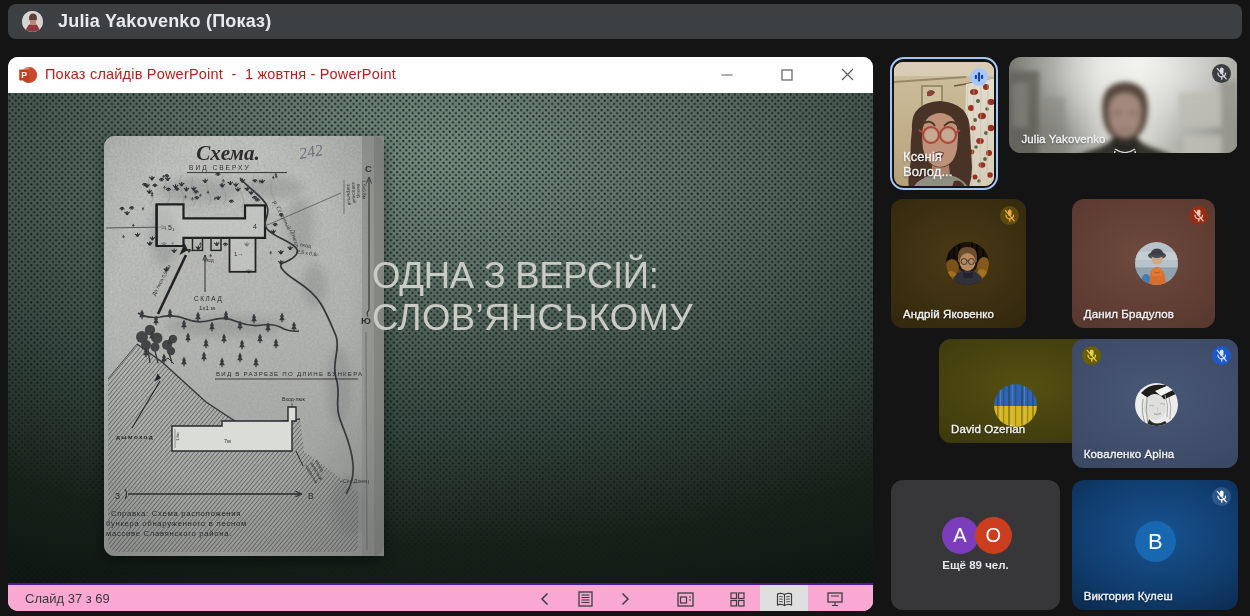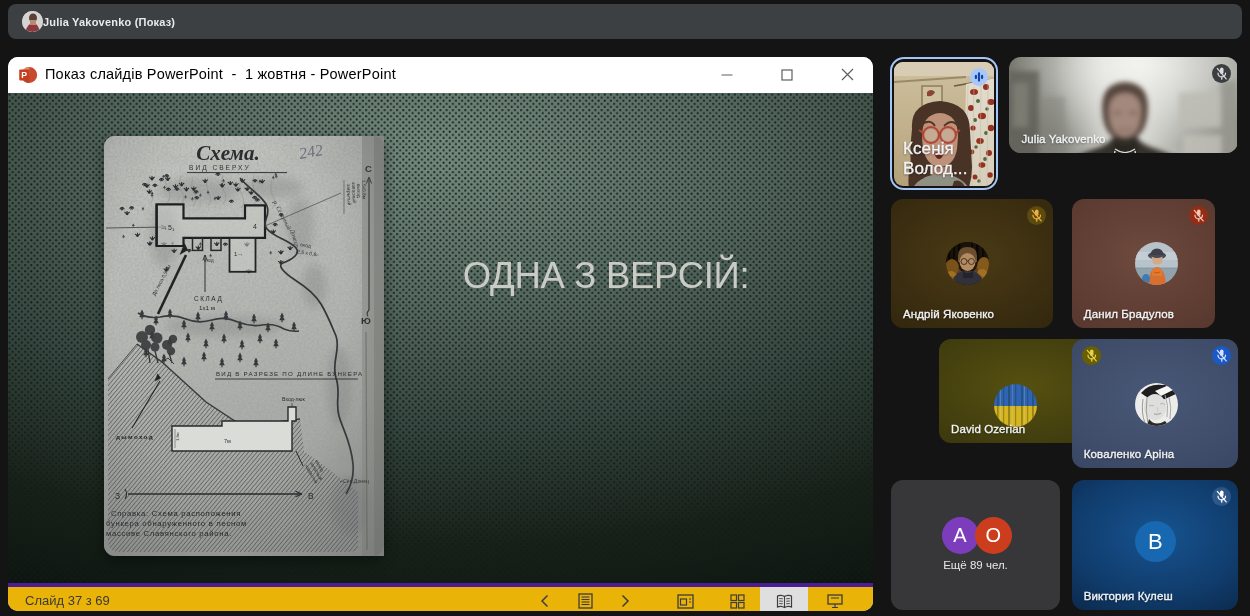"Julia Yakovenko (Показ)" .topbar .nm { font-size: 11px -> 18px; margin-left: none -> 15px }
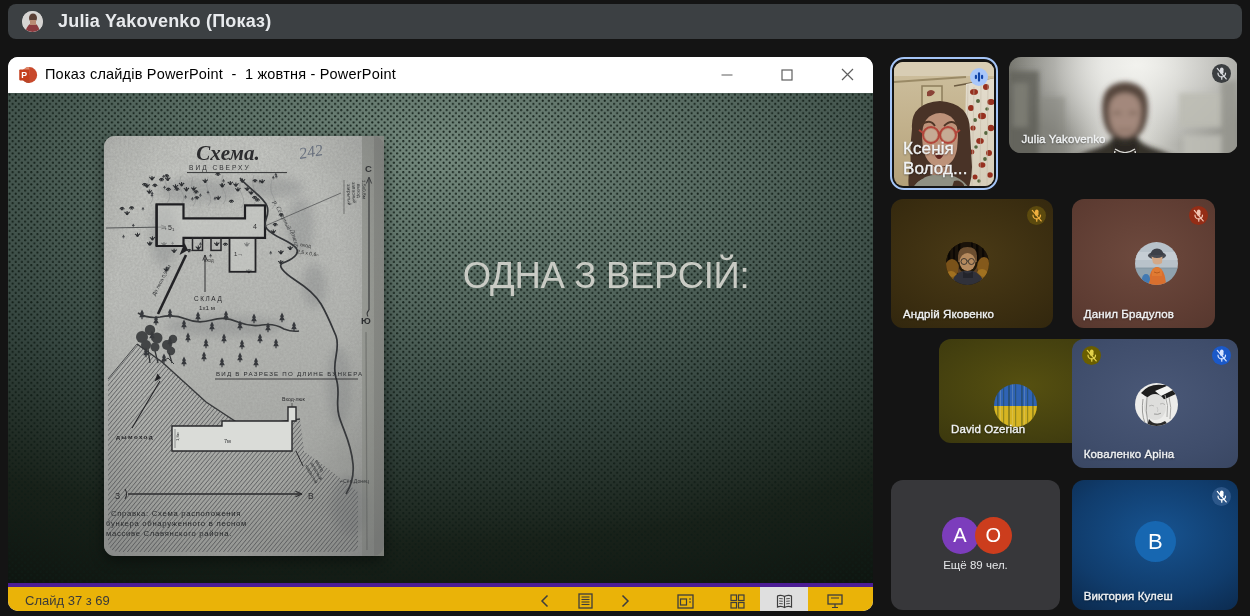"Показ слайдів PowerPoint - 1" .ptitle .txt { color: #000000 -> #b91c1c }
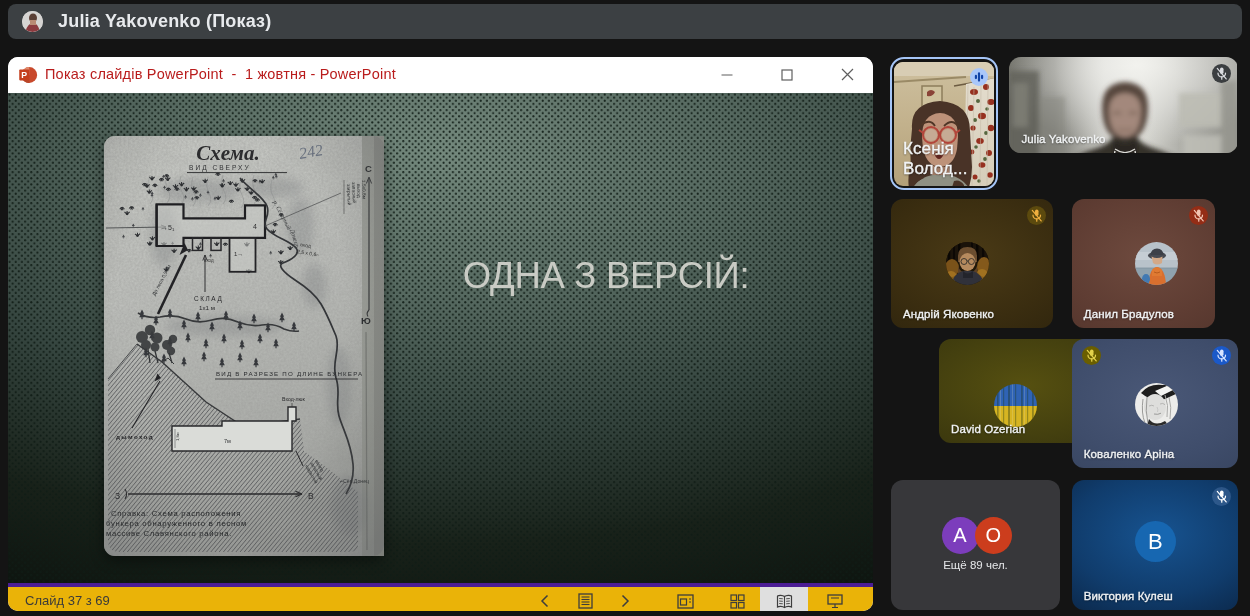"Ксенія Волод..." div.tname { font-size: 17px -> 13px }
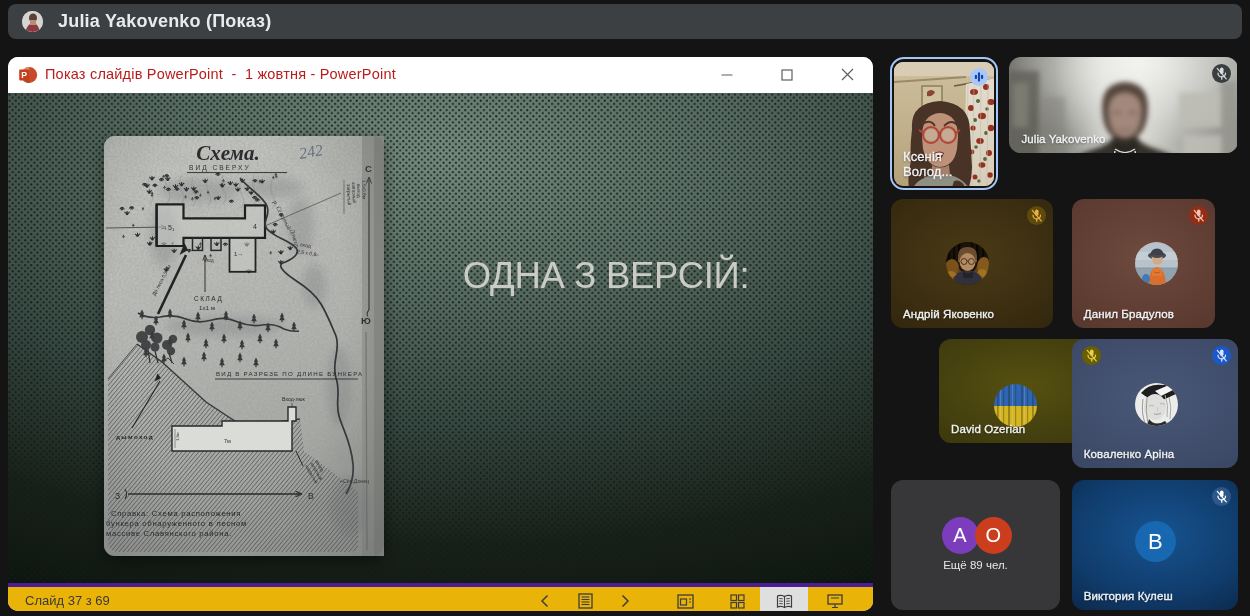"ОДНА З ВЕРСІЙ:" .stext { left: 356px -> 364px; text-align: center -> none }
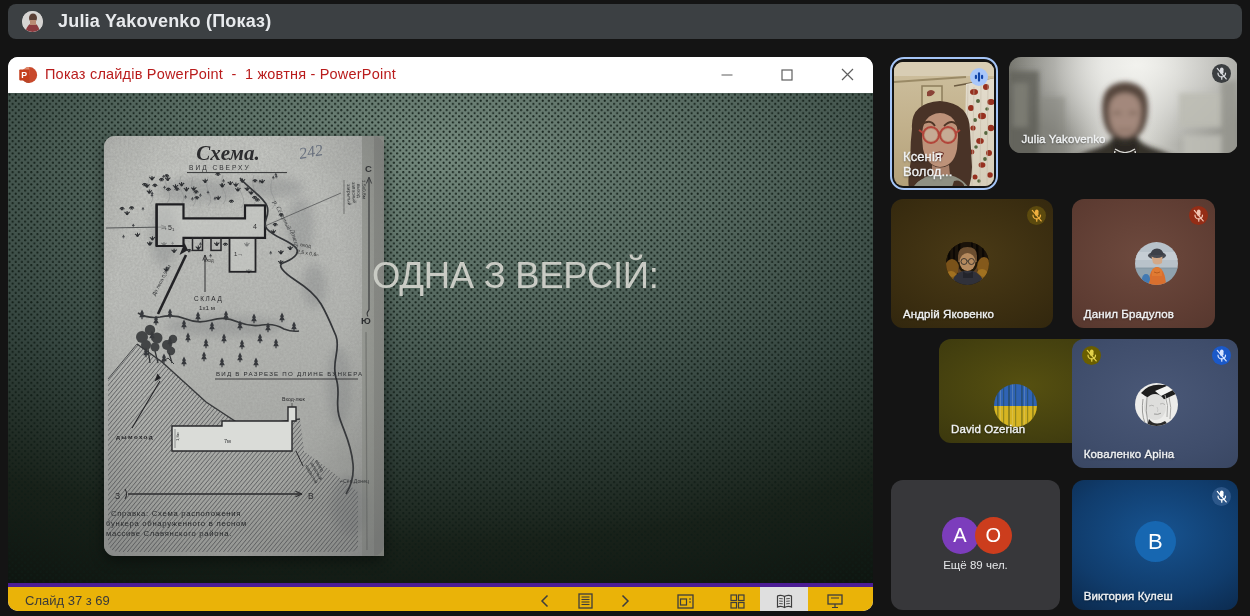"СЛОВ’ЯНСЬКОМУ" div { html: none -> <div>СЛОВ’ЯНСЬКОМУ</div> }
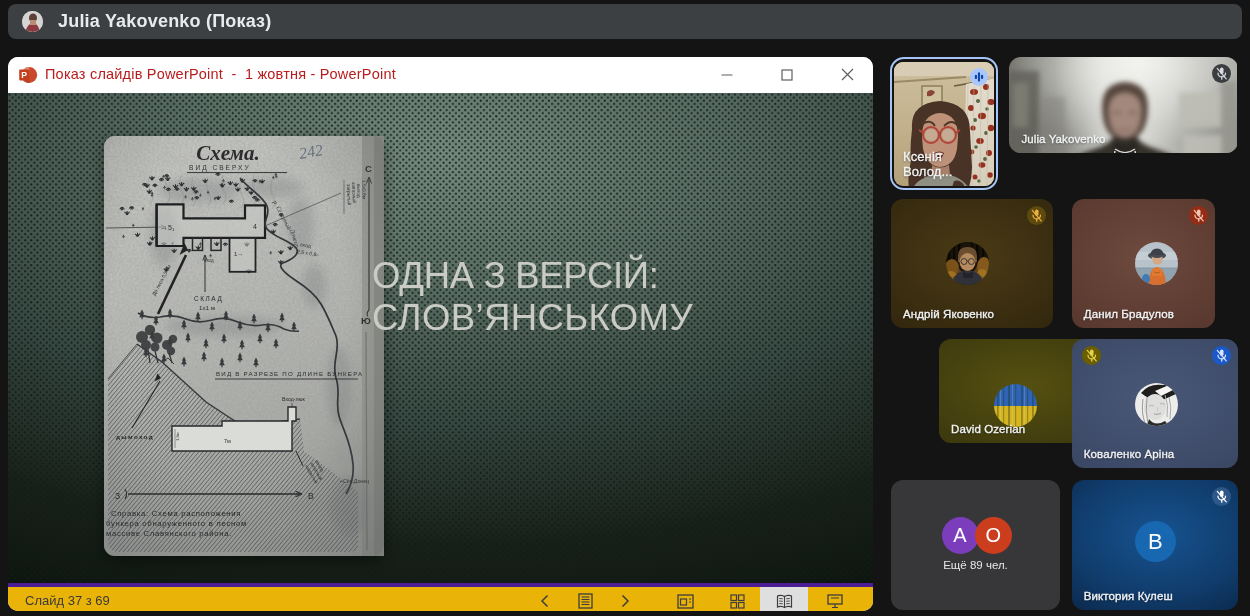"Андрій Яковенко" div.tile { width: 162px -> 135px }
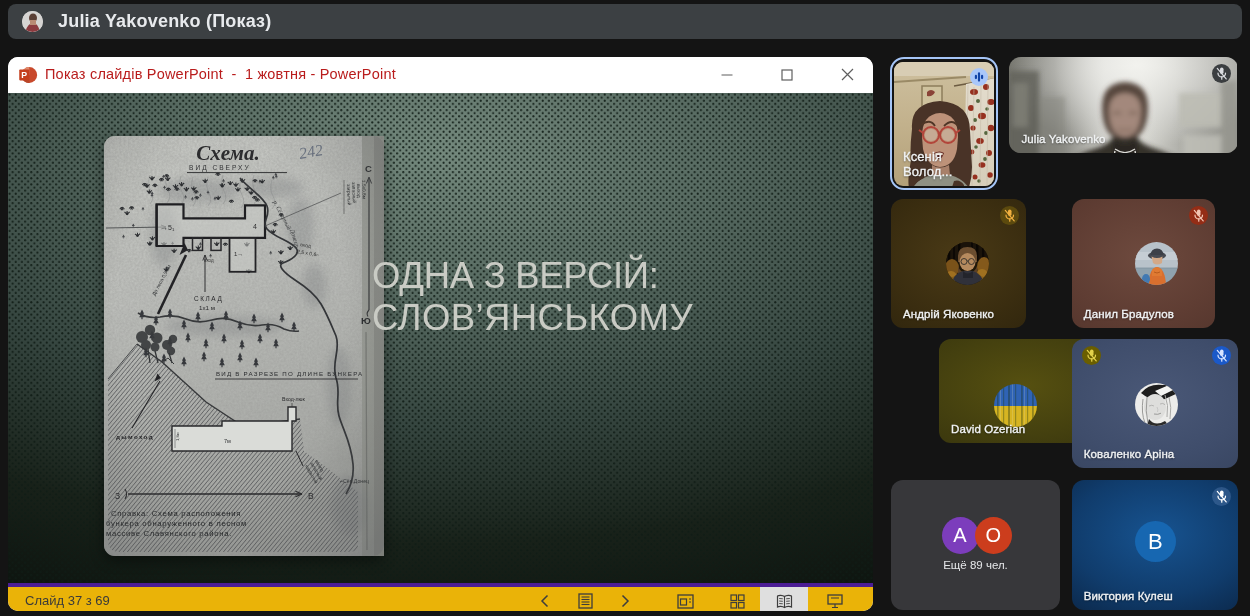"Ещё 89 чел." div { font-weight: 400 -> 700 }
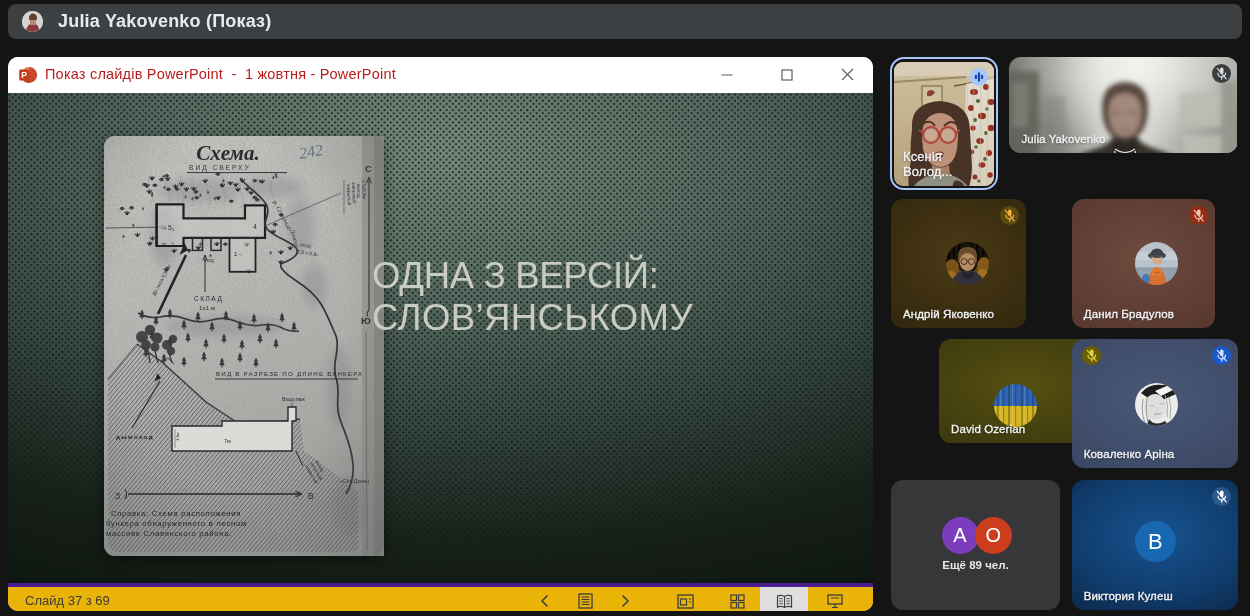"Слайд 37 з 69" .pbottom { background: #eab308 -> #f9a8d4; border-top: 4px solid #4c1d95 -> 2px solid #4c1d95 }
